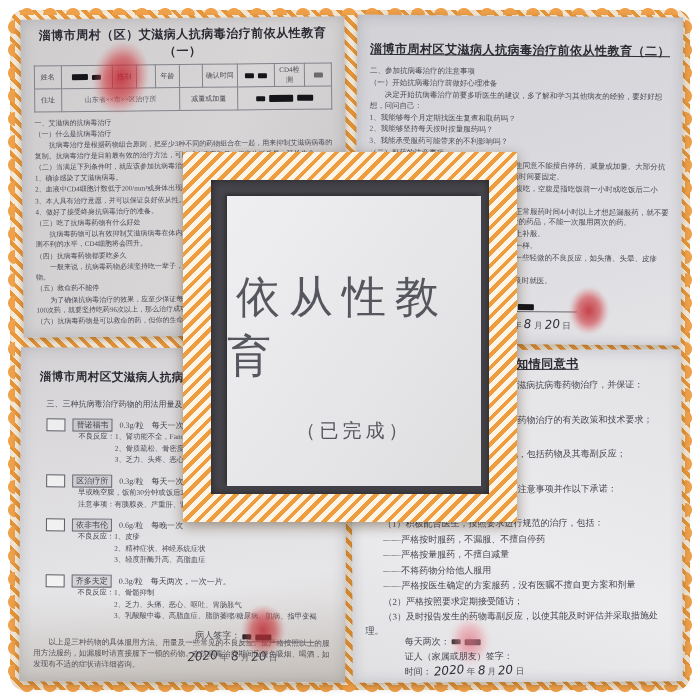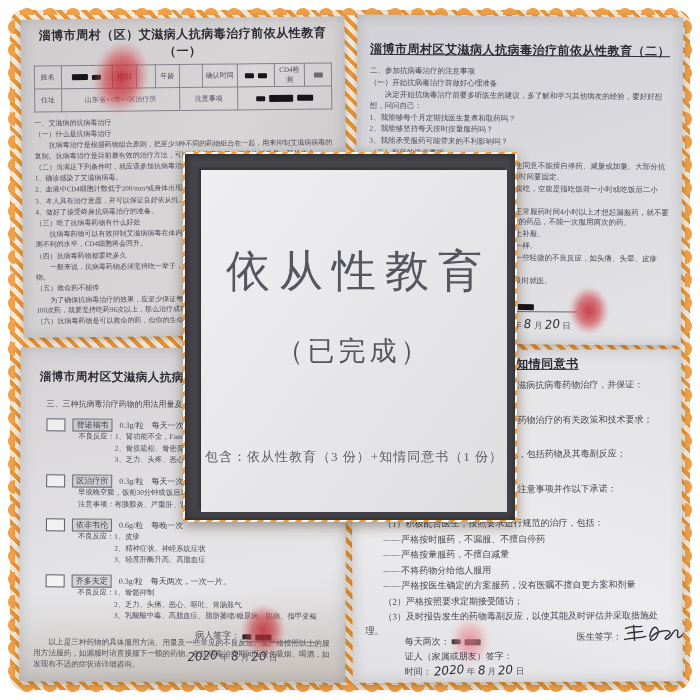"注意事项" th { text: 注意事项 -> 减量或加量 }
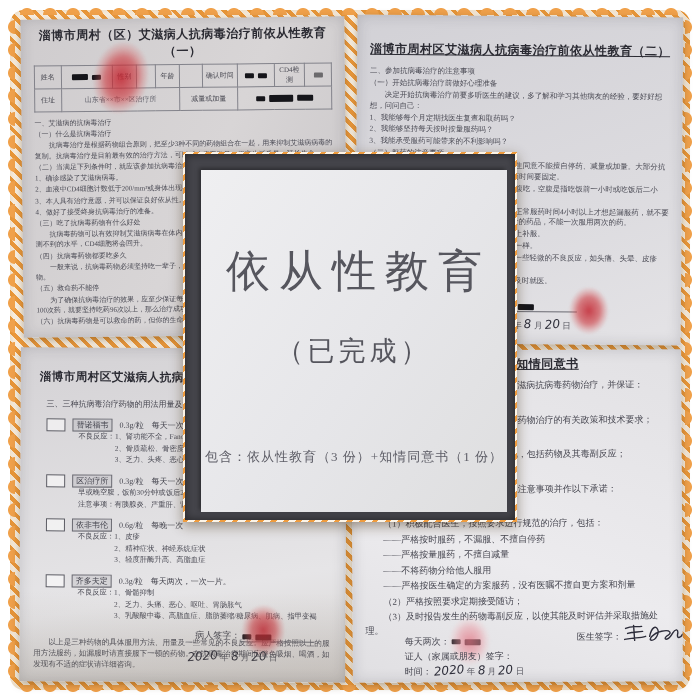"依从性教育" .p-c { padding: 2px -> 28px }
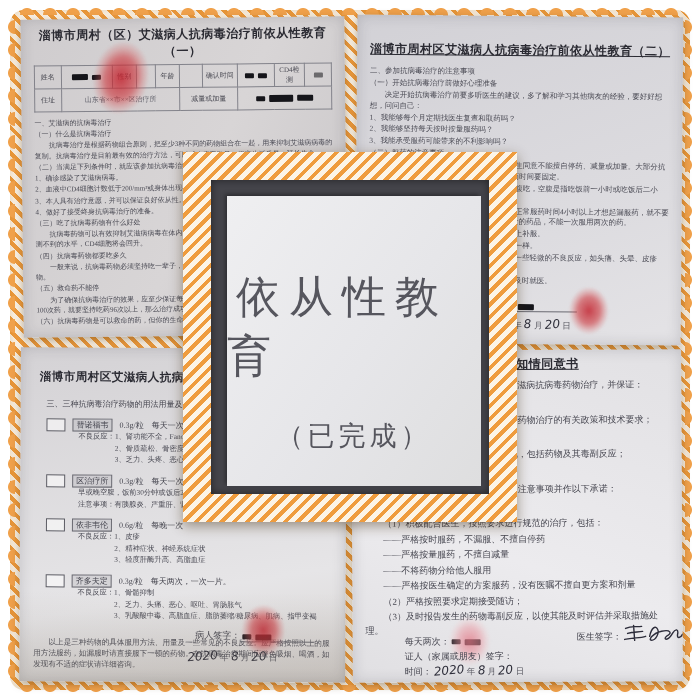"（已完成）" .c-status { font-size: 27px -> 19px }
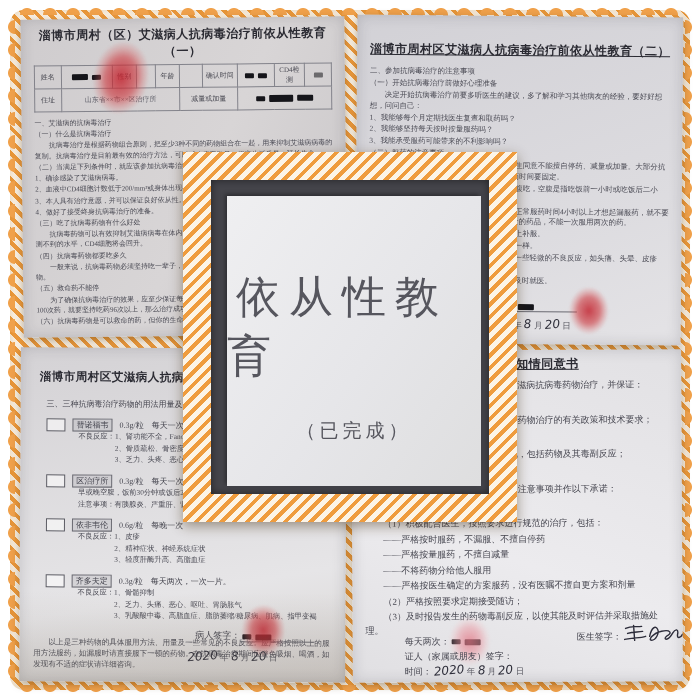"医生签字：" div.sigrow { html: <div> <span>医生签字：</span><svg> <path></path> </svg> </div> -> none }
